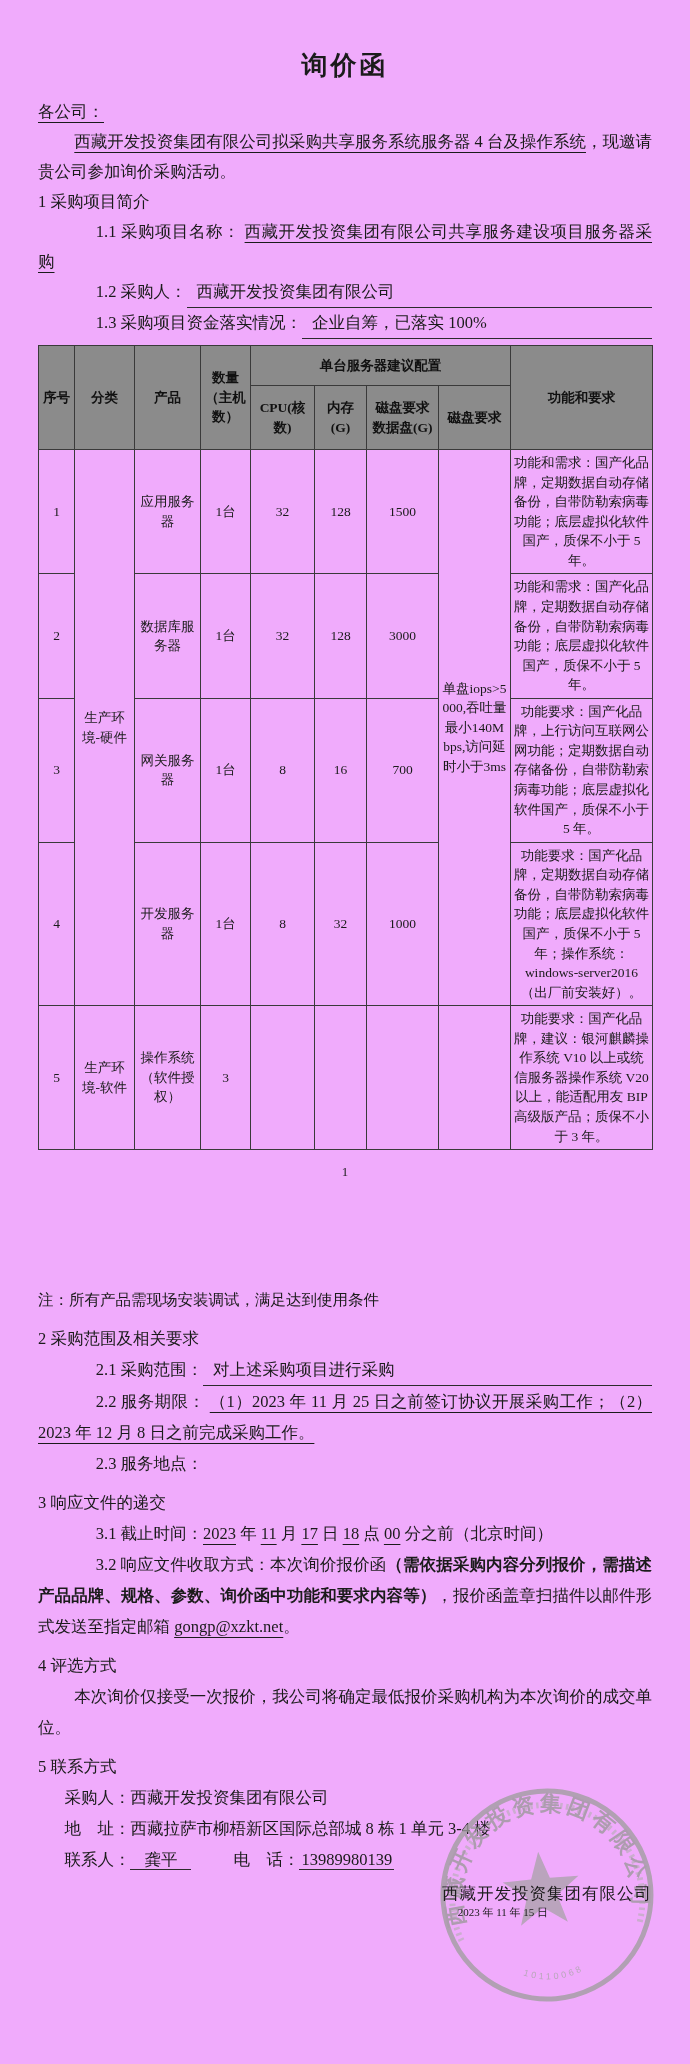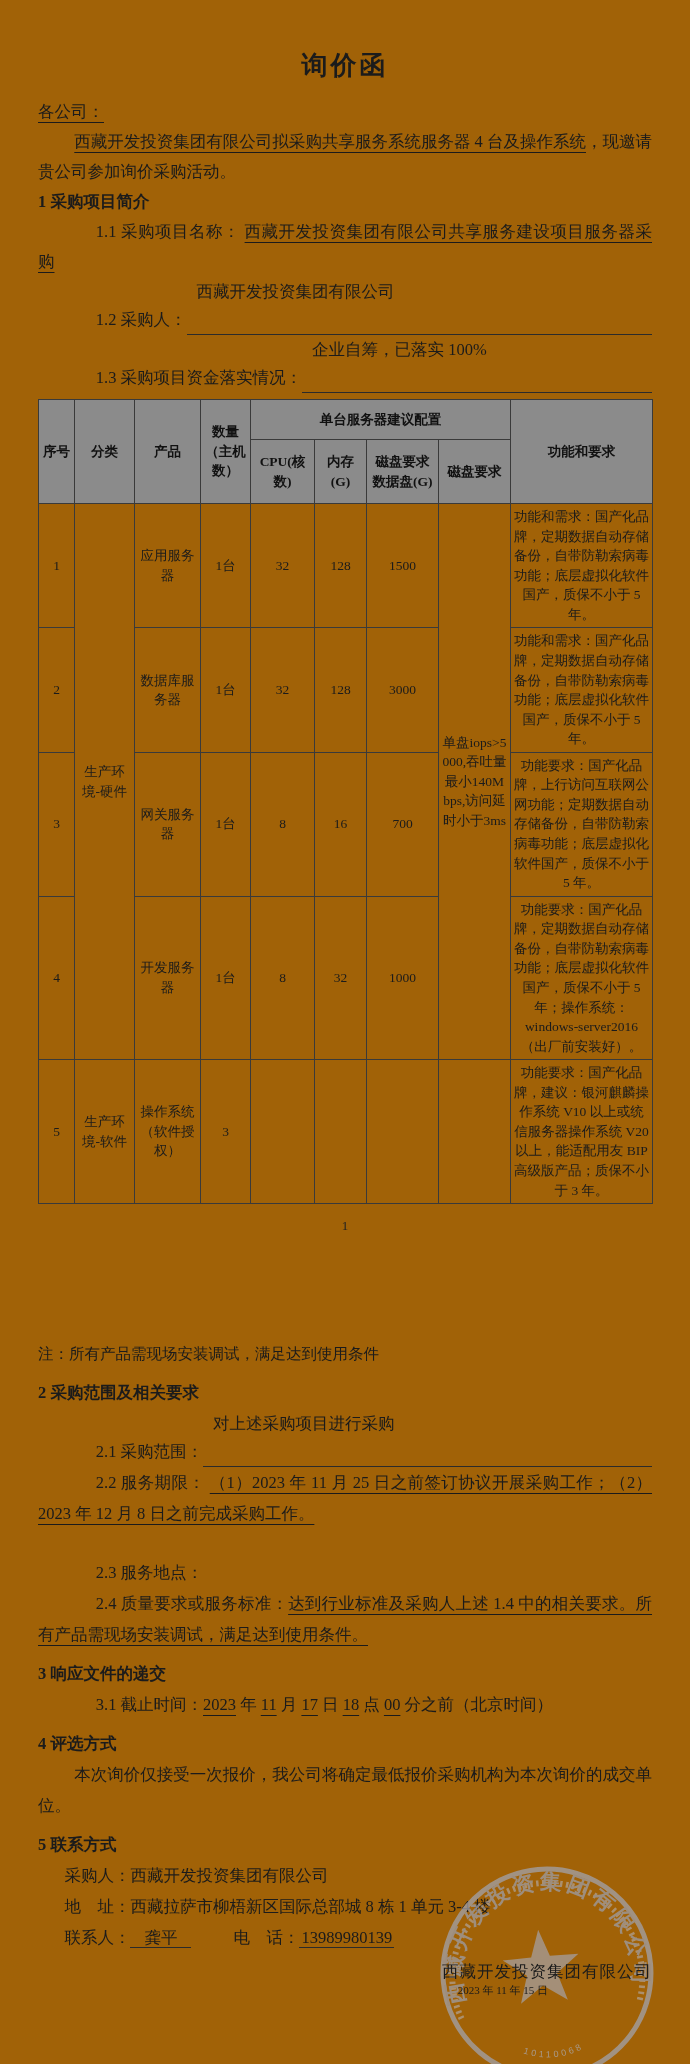"询价函" .sheet { background: #a16207 -> #f0abfc }
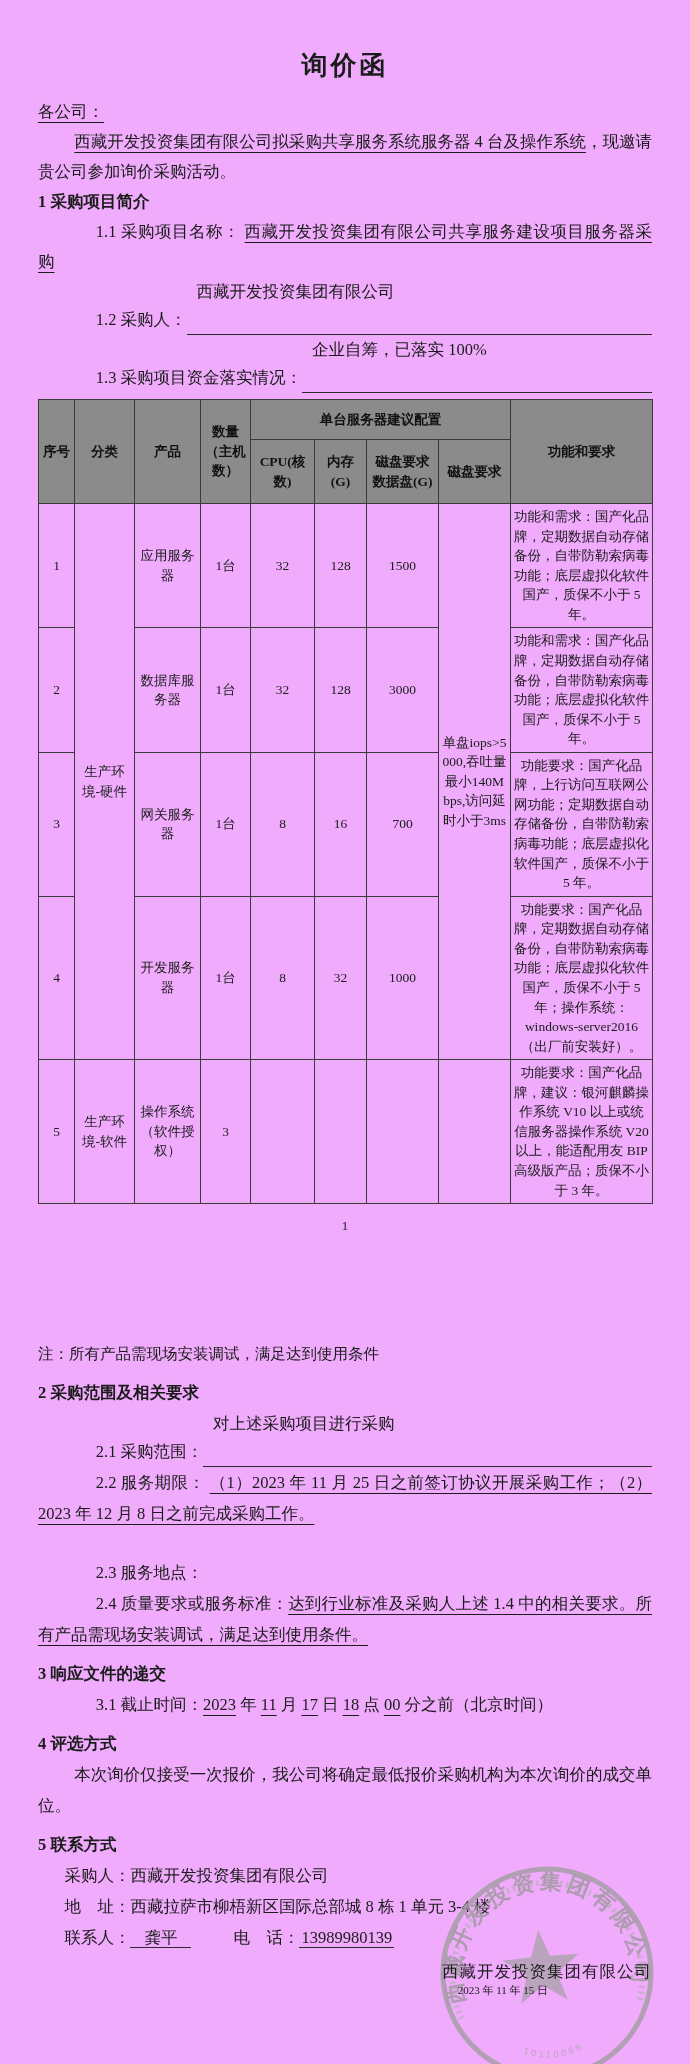"1 采购项目简介" .h { font-weight: bold -> normal }
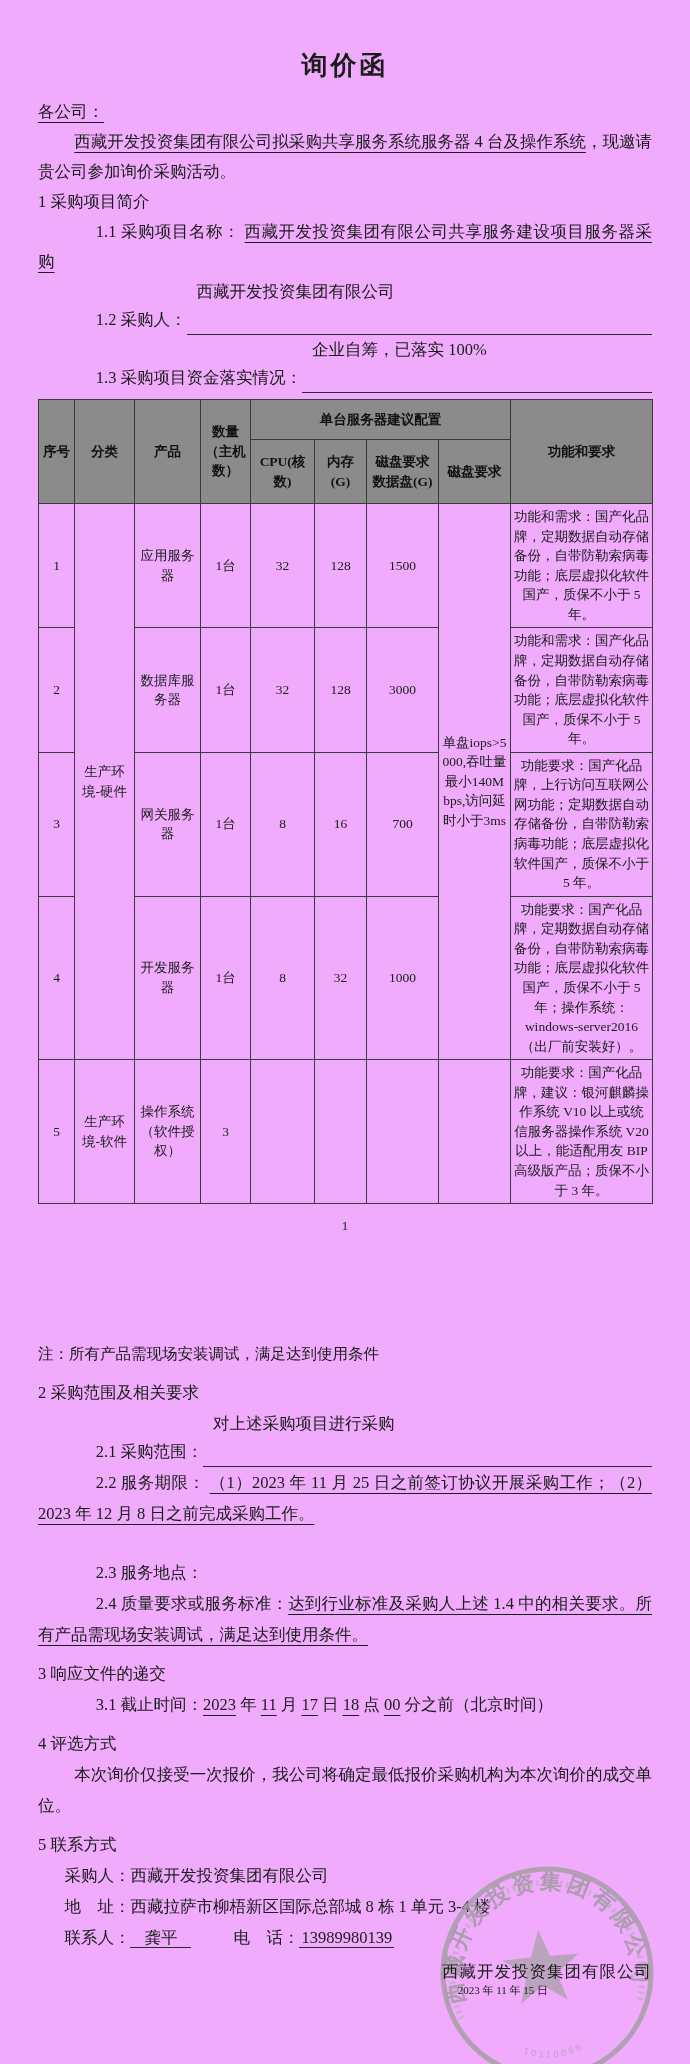"1.2 采购人：" .fill .lbl { margin-top: 28px -> none }
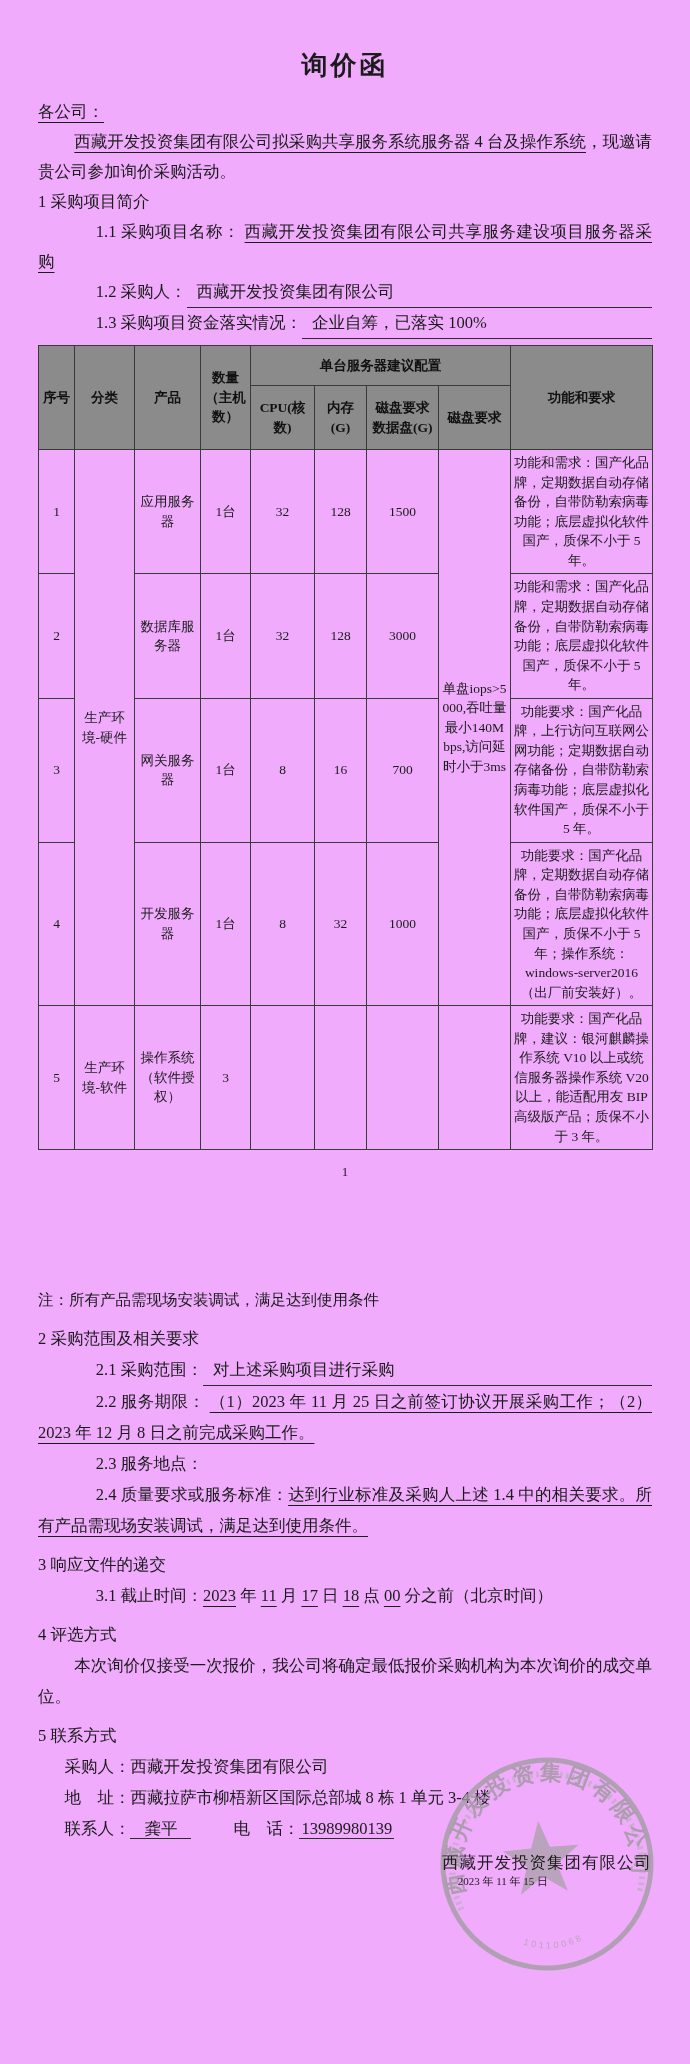"2.4 质量要求或服务标准：达到行业标准及采购人上述 1.4" p.line { html: <p><span>2.4 质量要求或服务标准：</span><span>达到行业标准及采购人上述 1.4 中的相关要求。所有产品需现场安装调试，满足达到使用条件。</span></p> -> none }
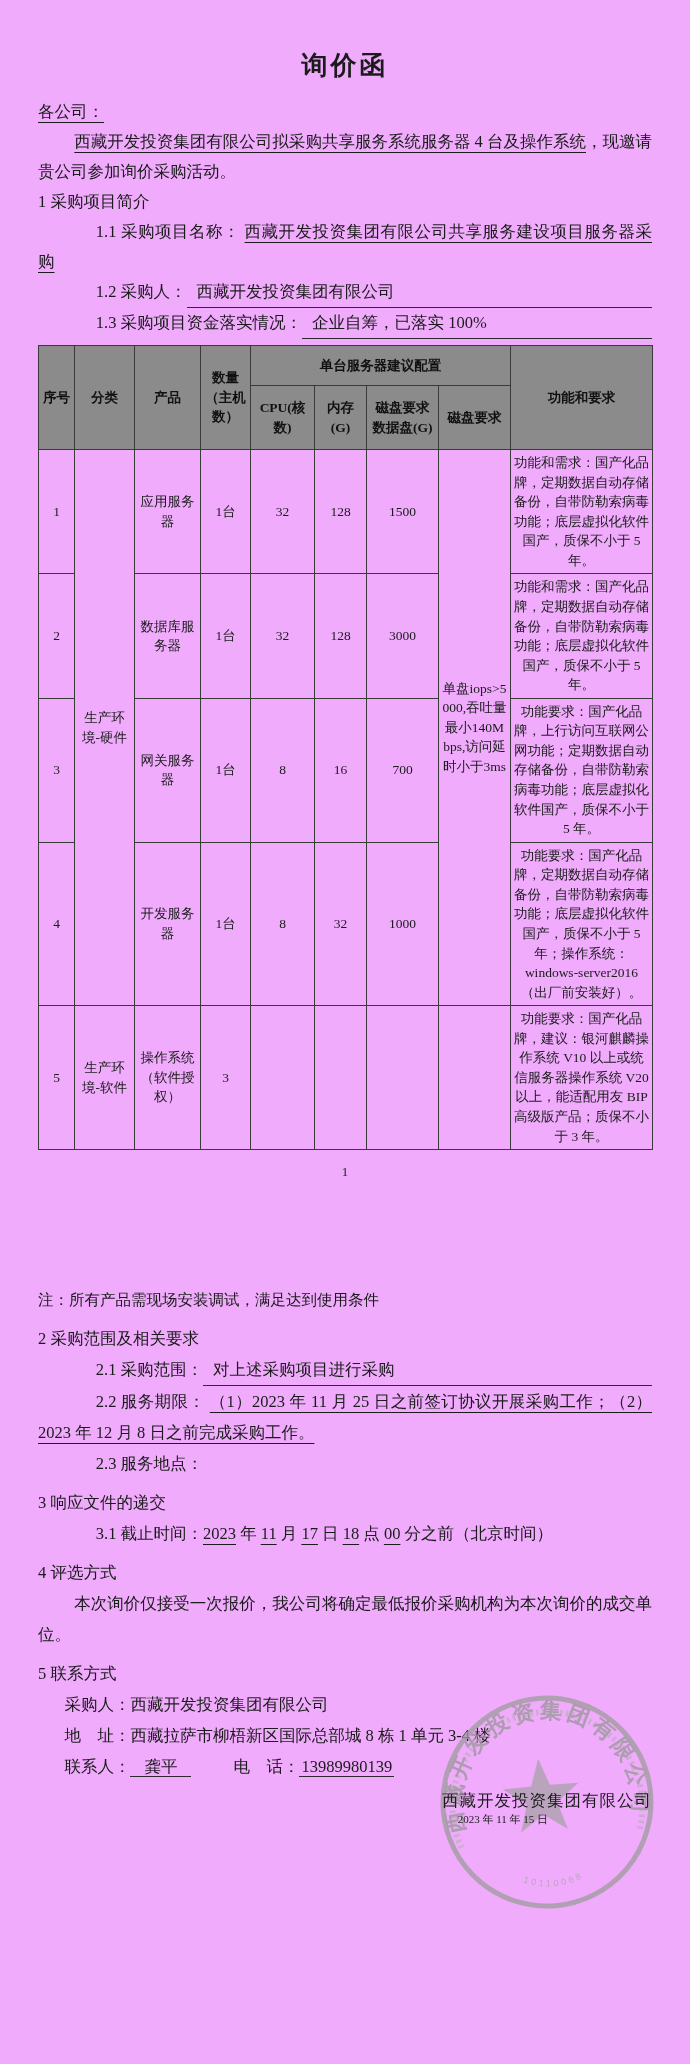"3.2" p.line { html: none -> <p><span>3.2 响应文件收取方式：本次询价报价函</span><span>（需依据采购内容分列报价，需描述产品品牌、规格、参数、询价函中功能和要求内容等）</span><span>，报价函盖章扫描件以邮件形式发送至指定邮箱 </span><span>gongp@xzkt.net</span><span>。</span></p> }
